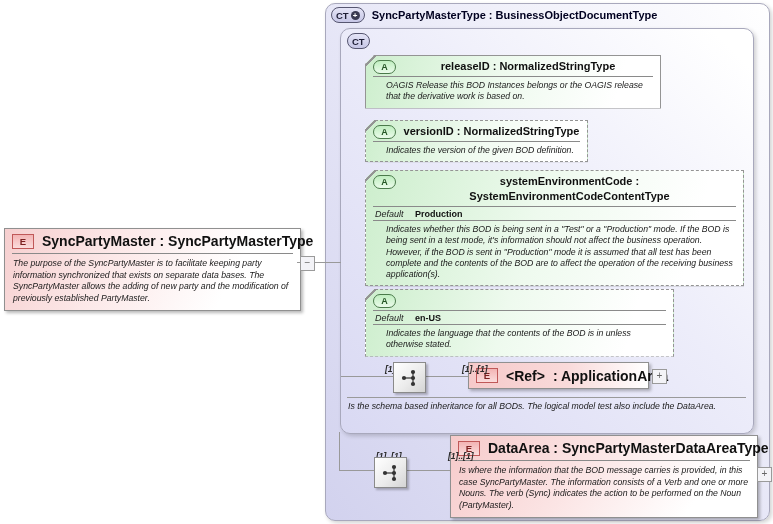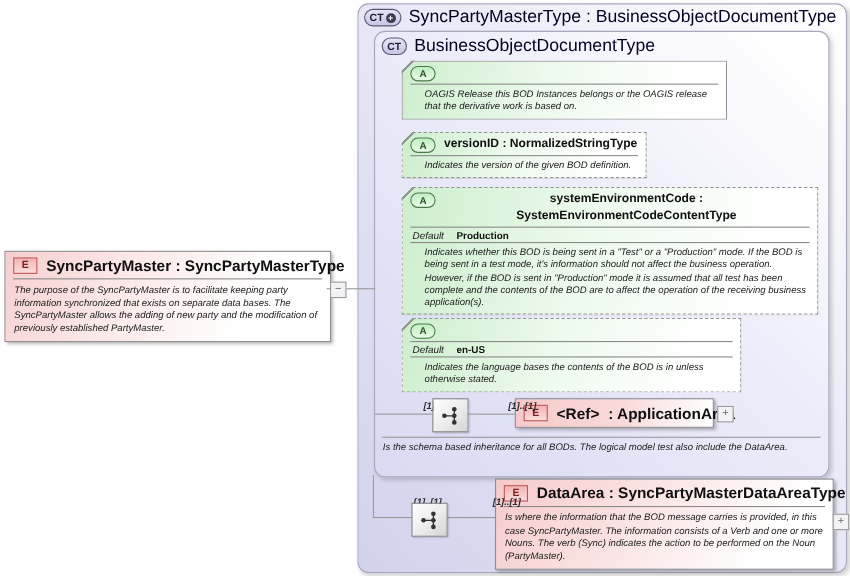"SyncPartyMasterType :" .panel-title { font-size: 16px -> 11px; font-weight: normal -> bold }
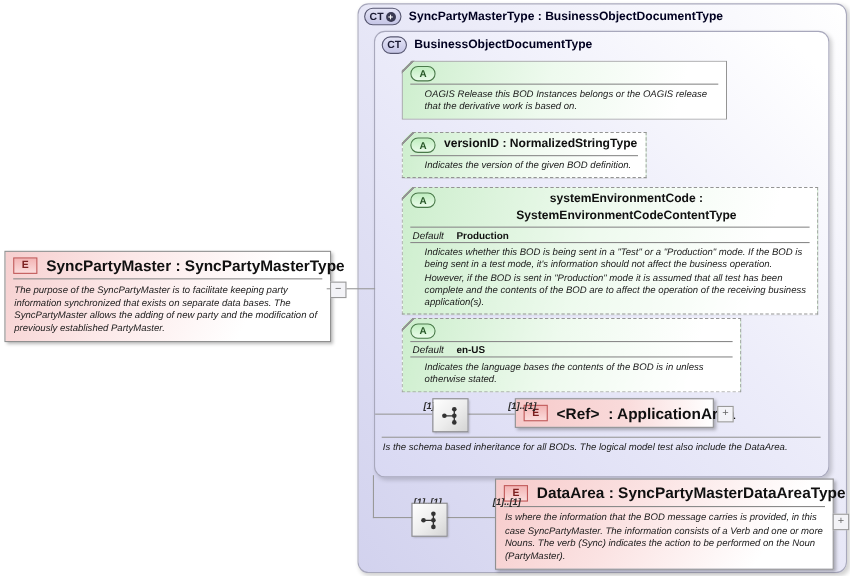"BusinessObjectDocumentType" span.panel-title { html: <span>BusinessObjectDocumentType</span> -> none }
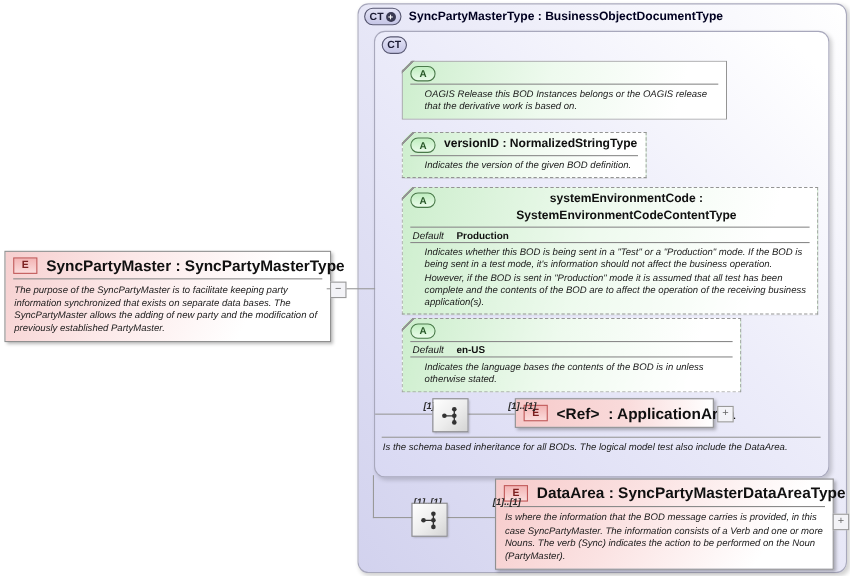"releaseID : NormalizedStringType" span.attr-title { html: none -> <span>releaseID : NormalizedStringType</span> }
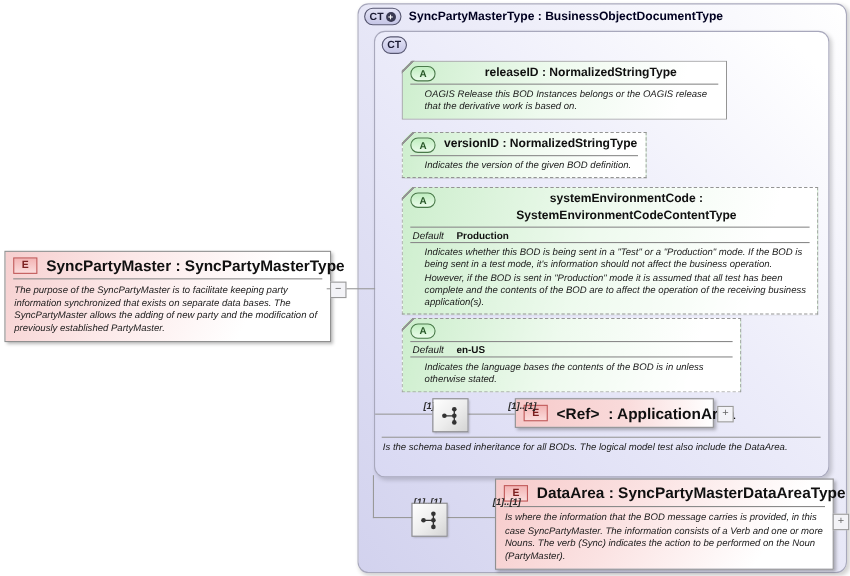"Indicates the language bases the" div.attr-desc { text: bases -> that }
